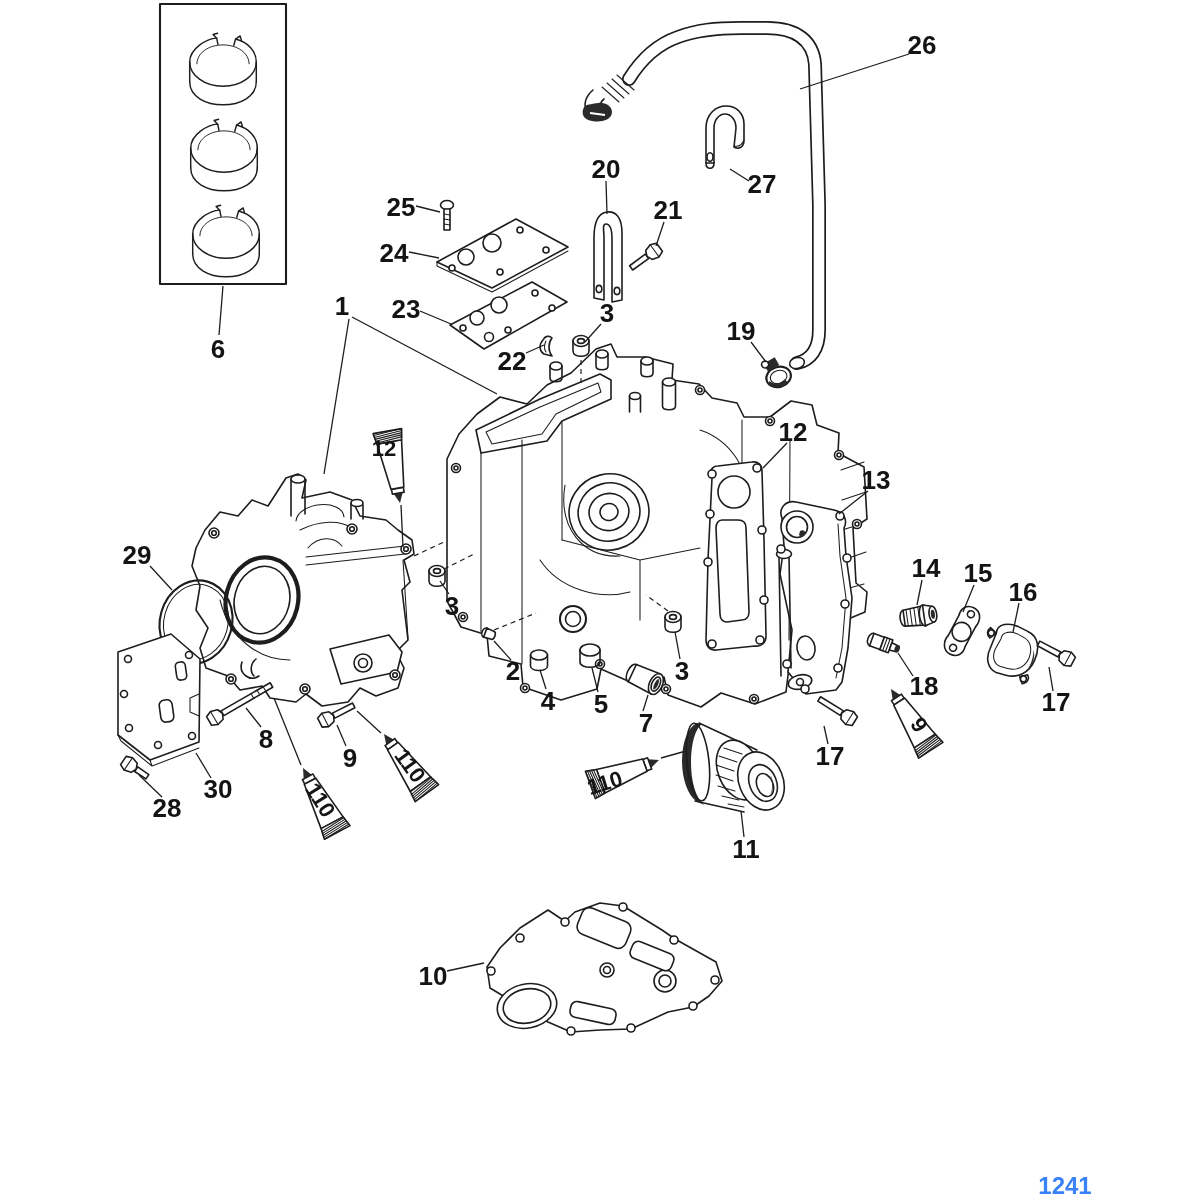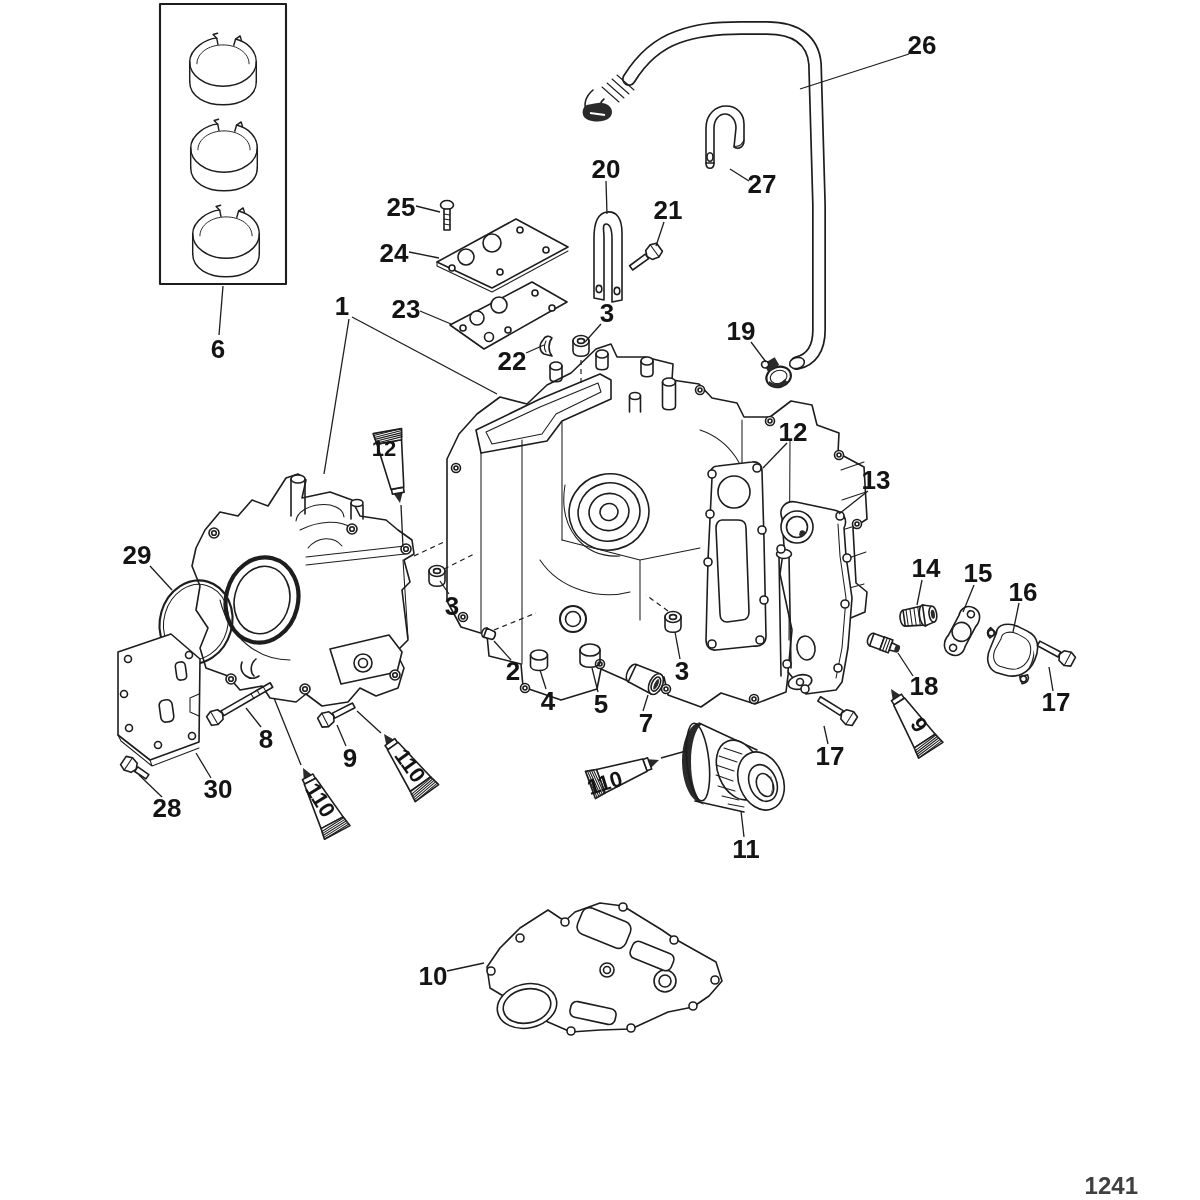"1241" .footer-number { color: #404040 -> #3b82f6; left: 1068px -> 1030px; text-align: right -> center }
